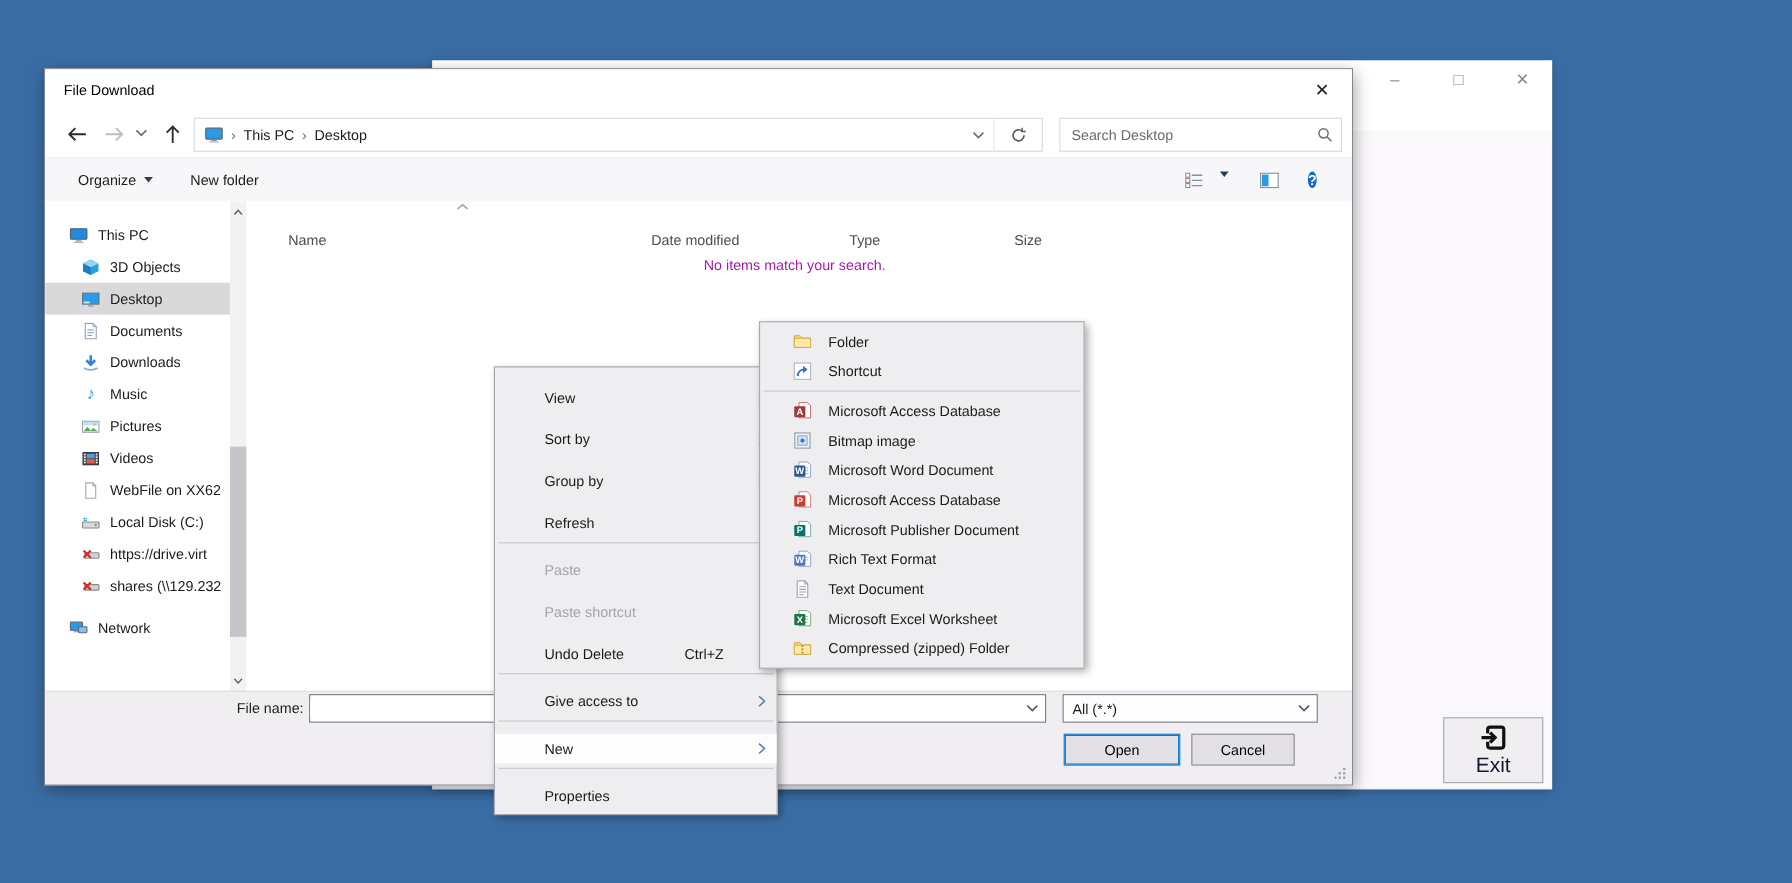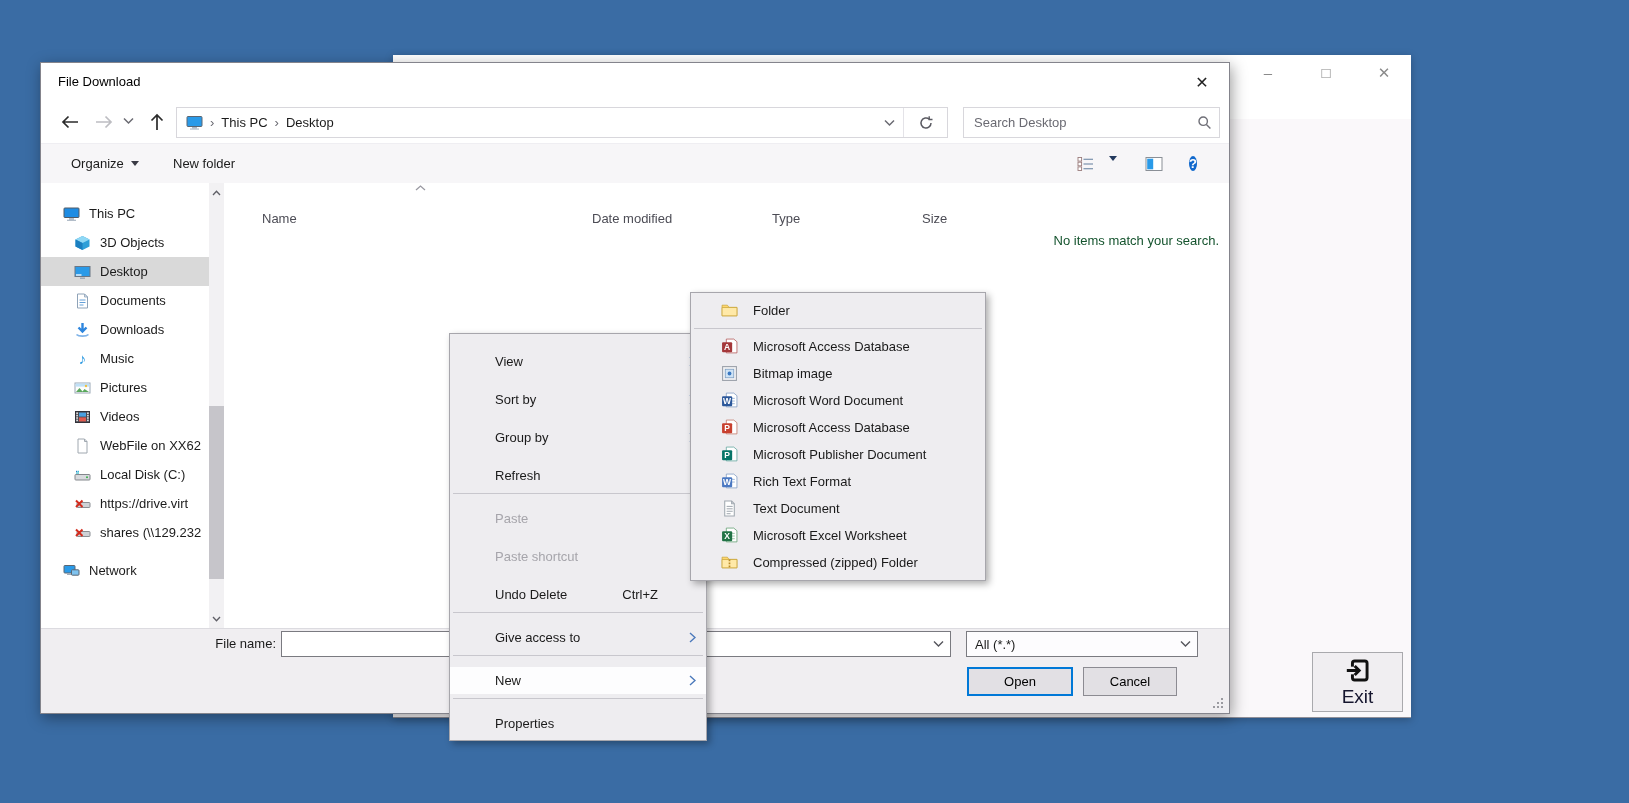"No items match your search." .empty-msg { color: #14532d -> #a21caf; text-align: right -> center }
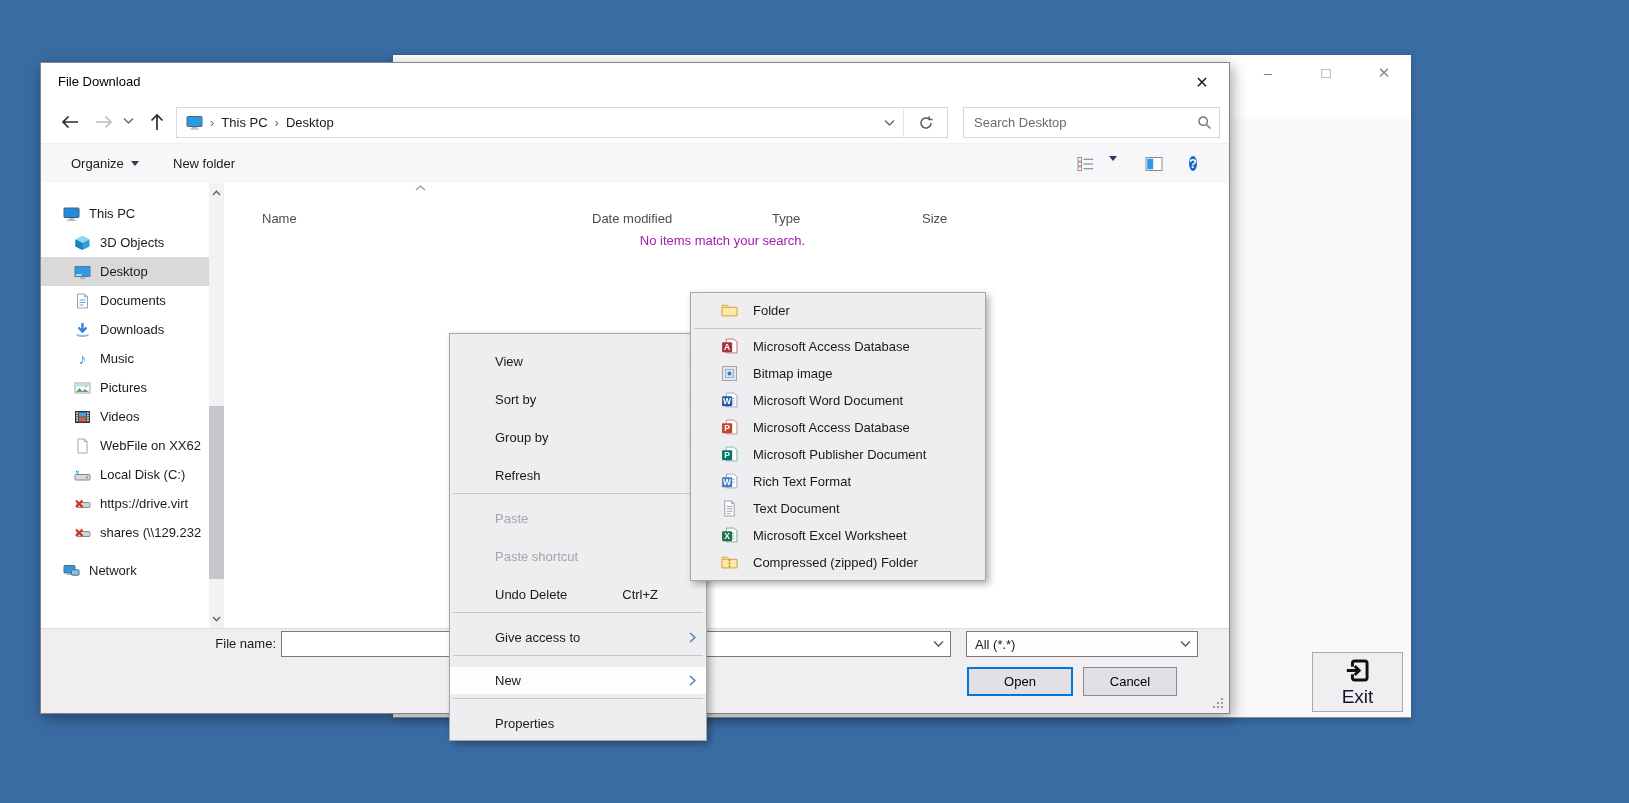"Shortcut" div.smi { html: none -> <div> <span> <svg> <rect></rect> <path></path> <path></path> </svg> </span> <span>Shortcut</span> </div> }
